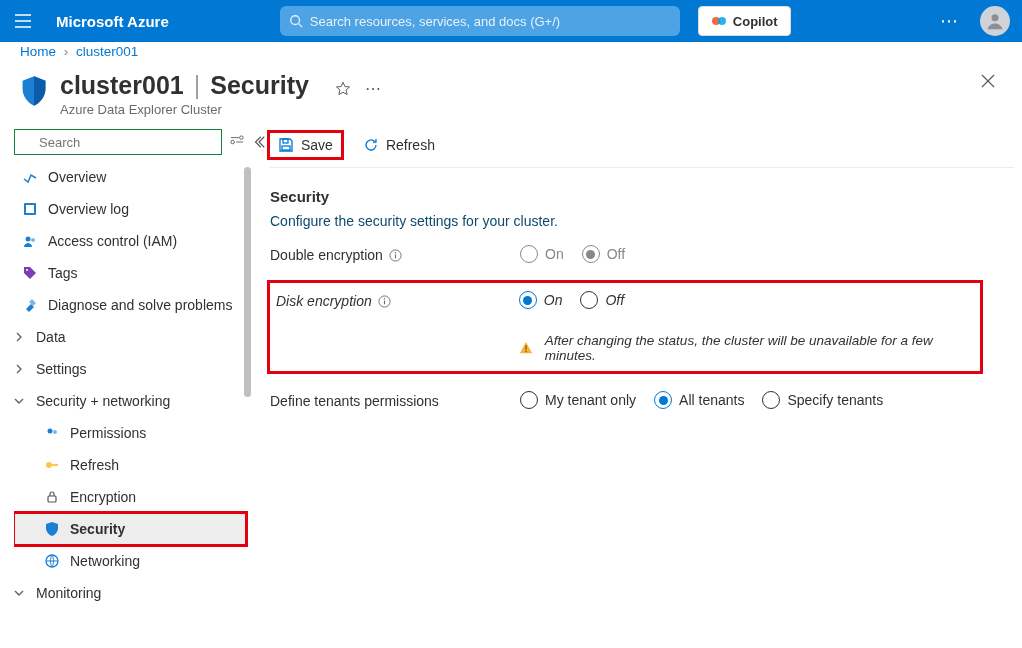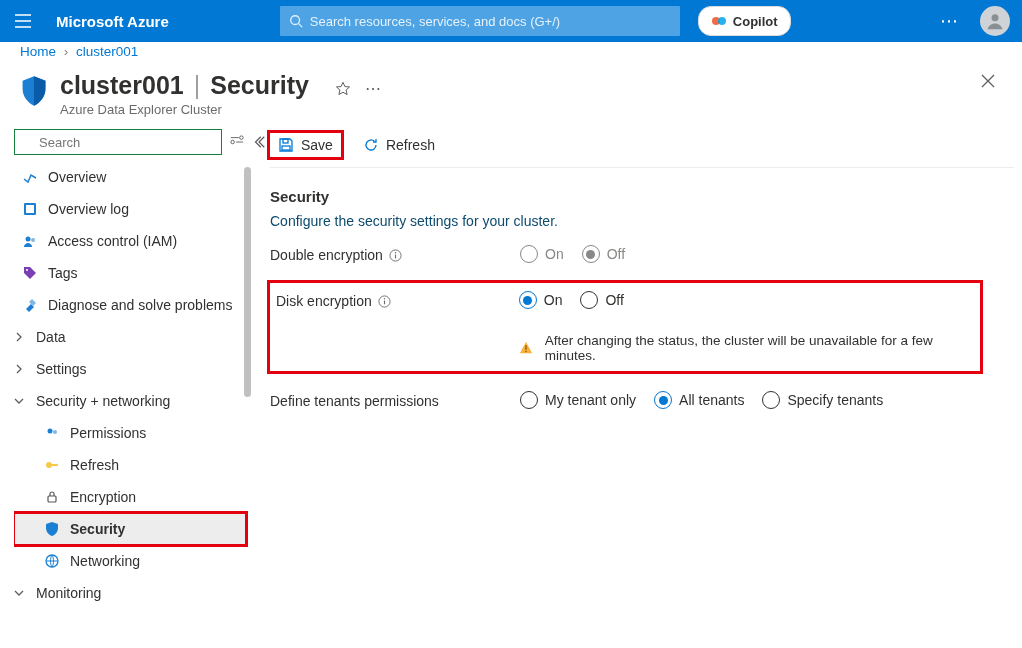"Search resources, services, and docs" .search-input { border-radius: 1px -> 6px }
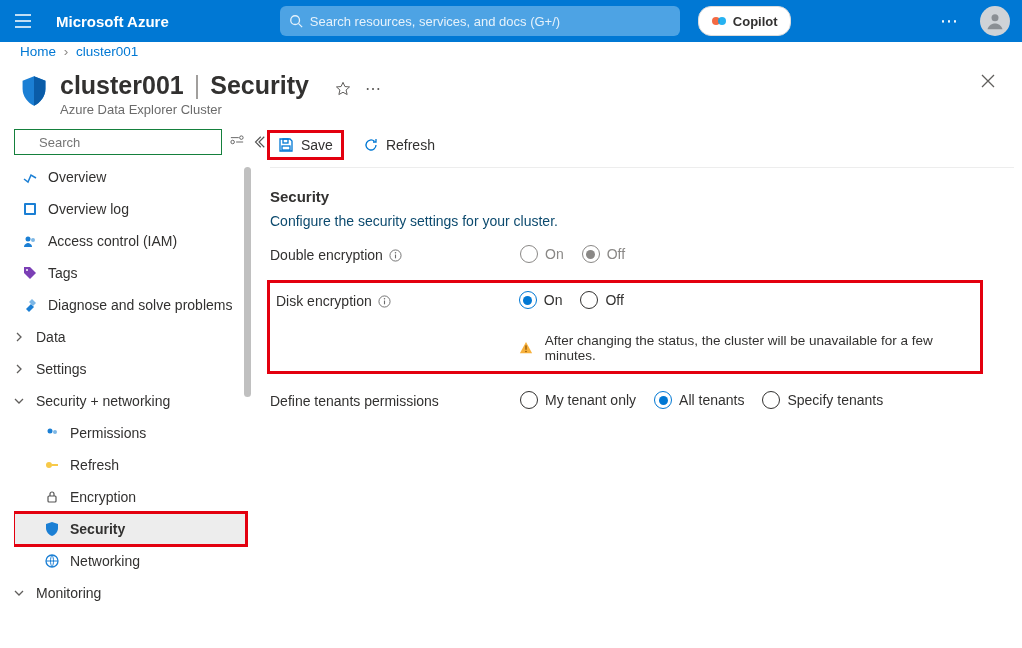"Copilot" .copilot-btn { border-radius: 13px -> 4px }
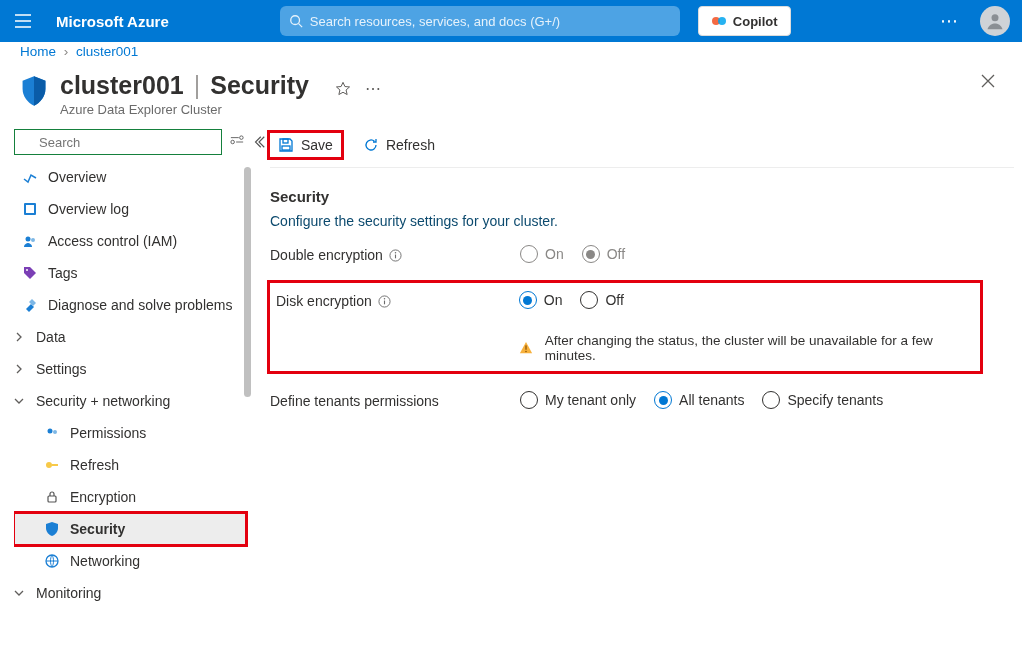"Disk encryption" .disk-row-box .form-row { font-style: none -> italic }
